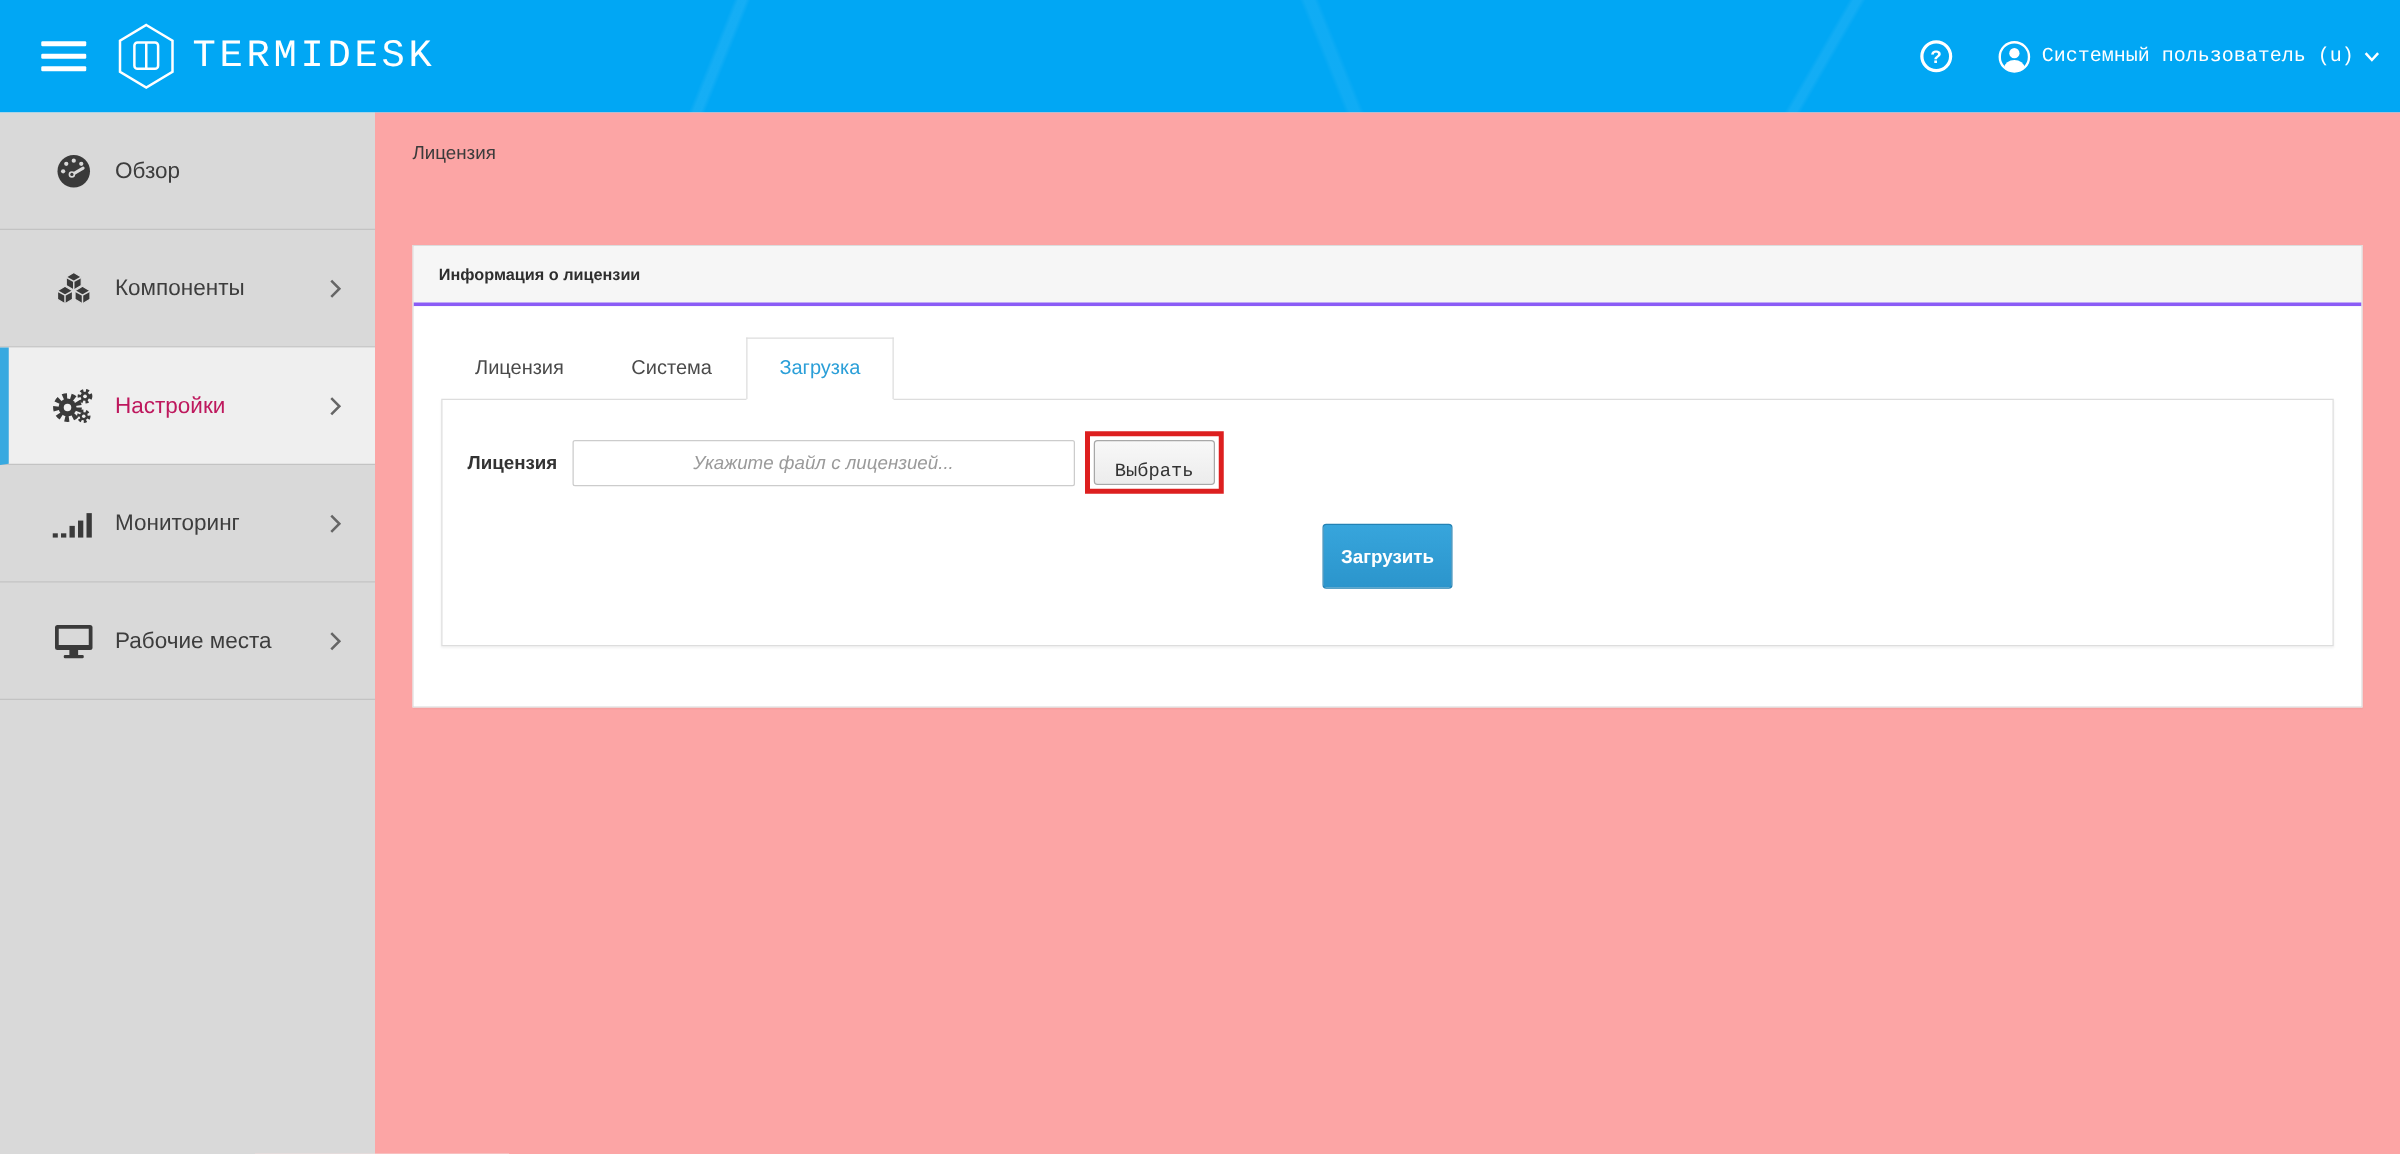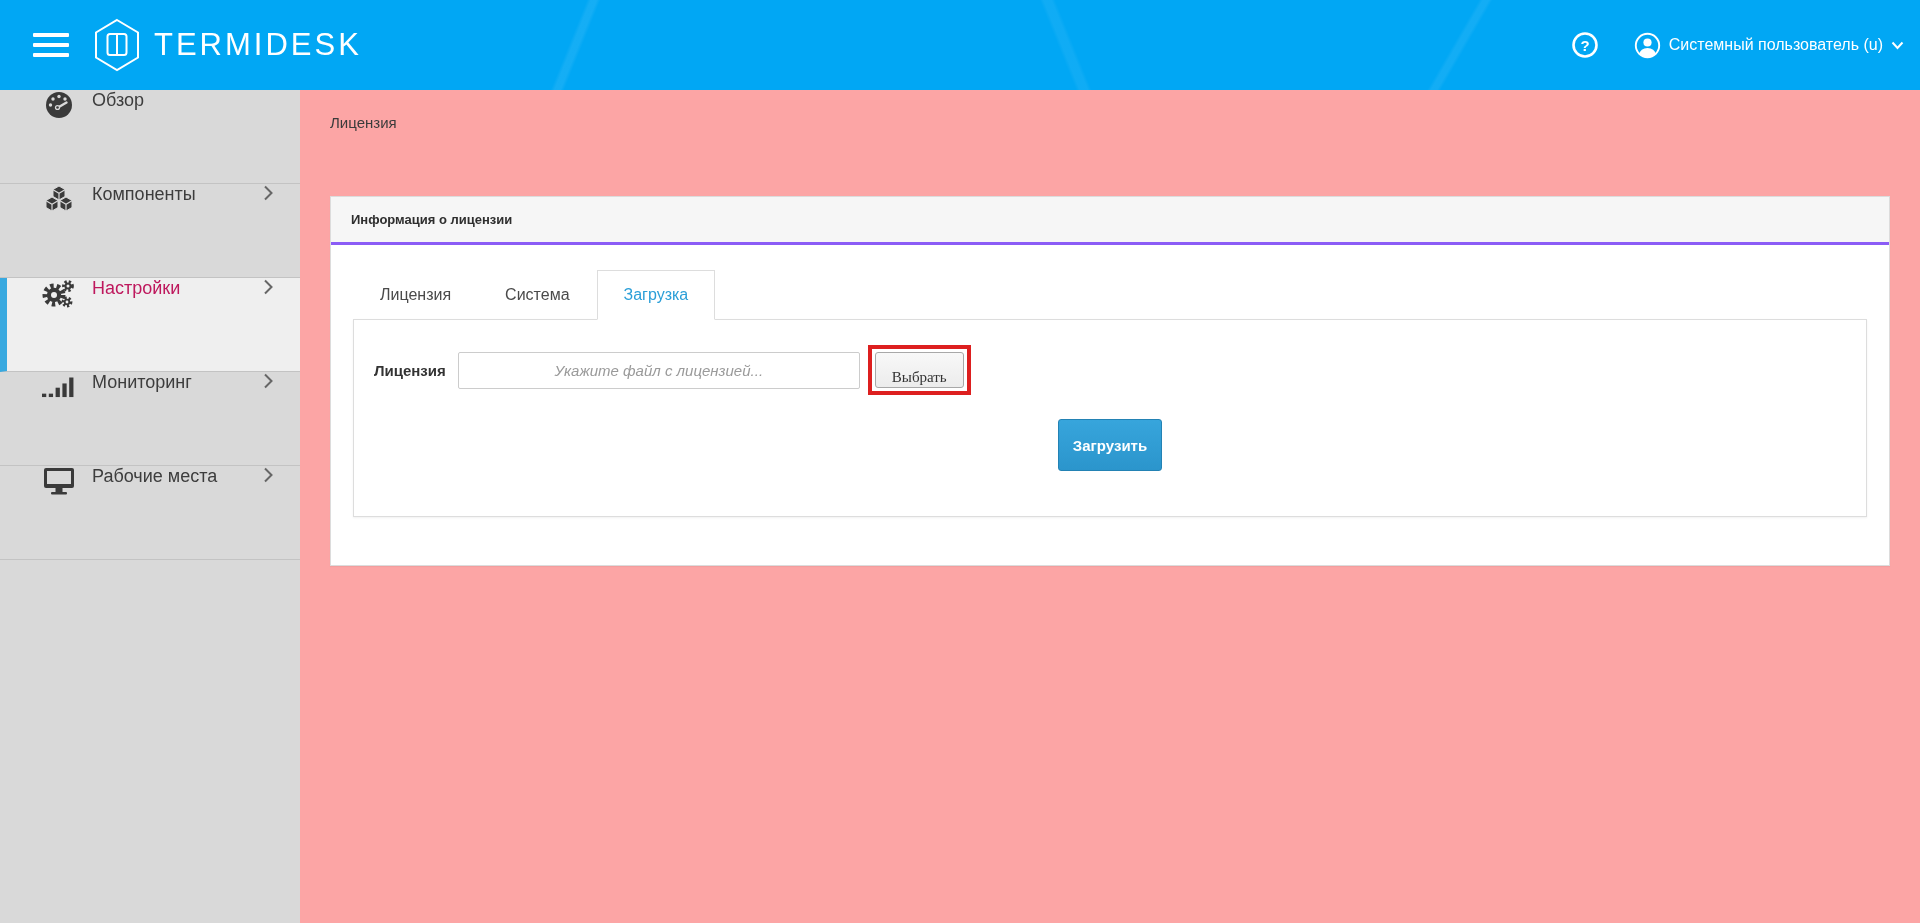"TERMIDESK" .topbar { font-family: none -> Liberation Mono, monospace }
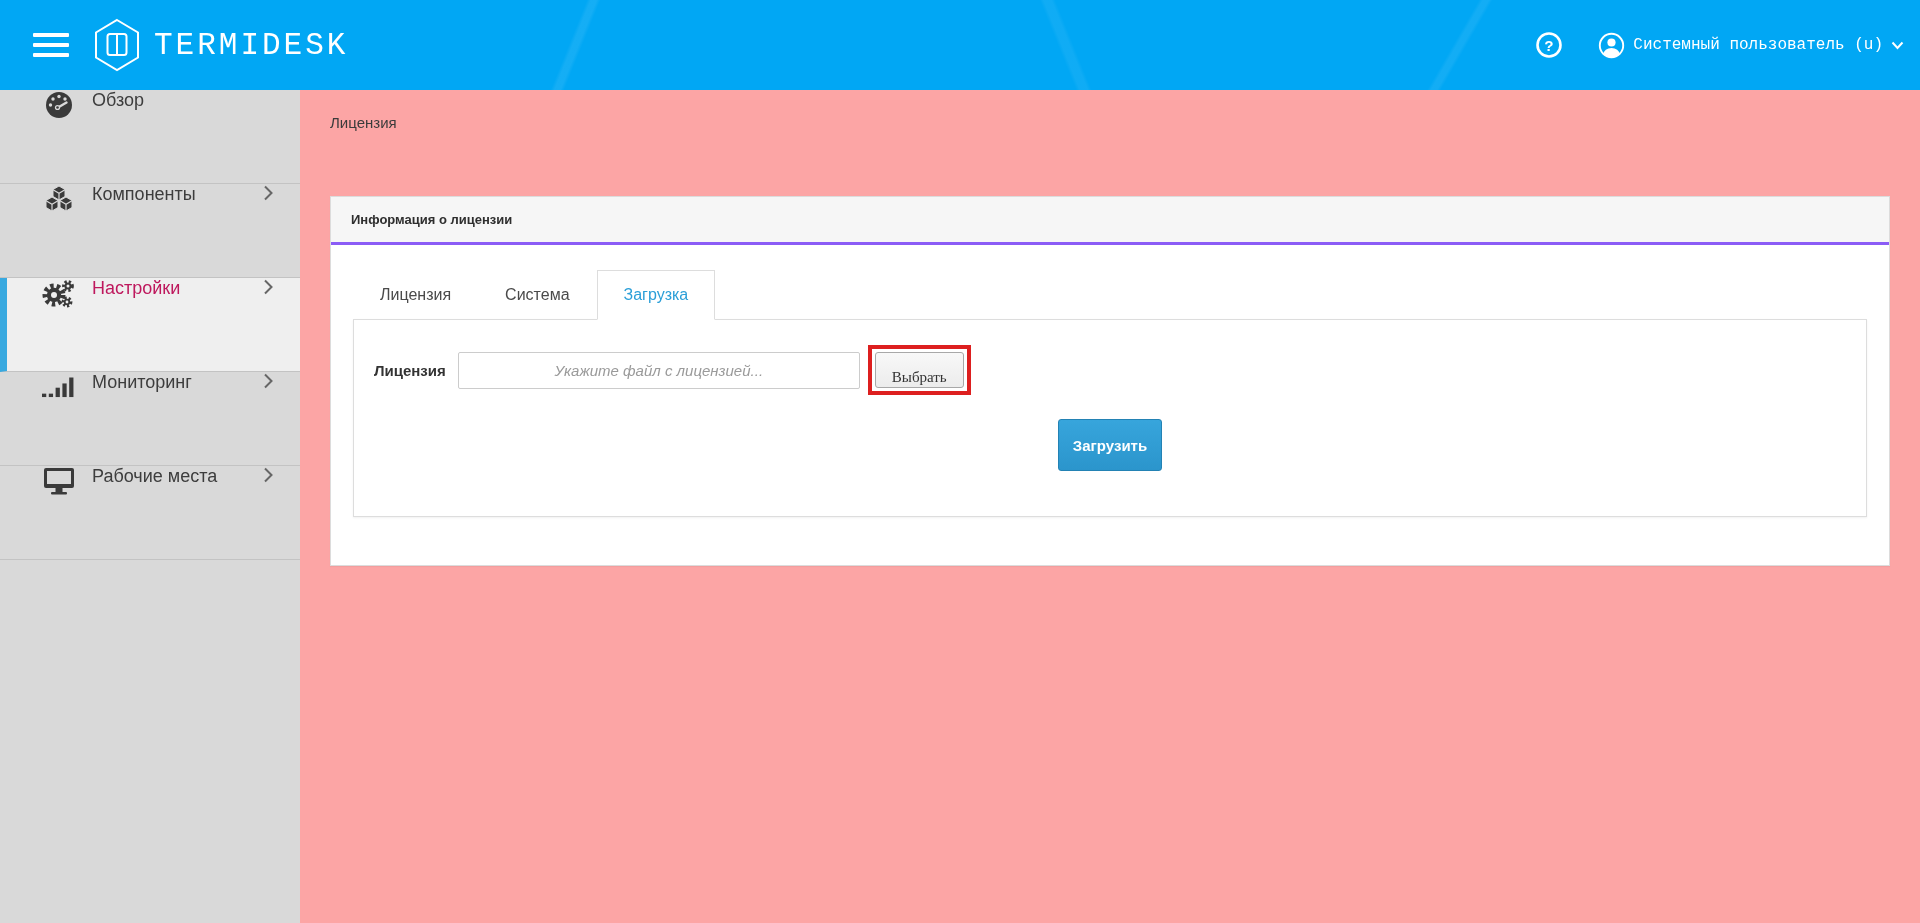"Обзор" .side-item { align-items: flex-start -> center }
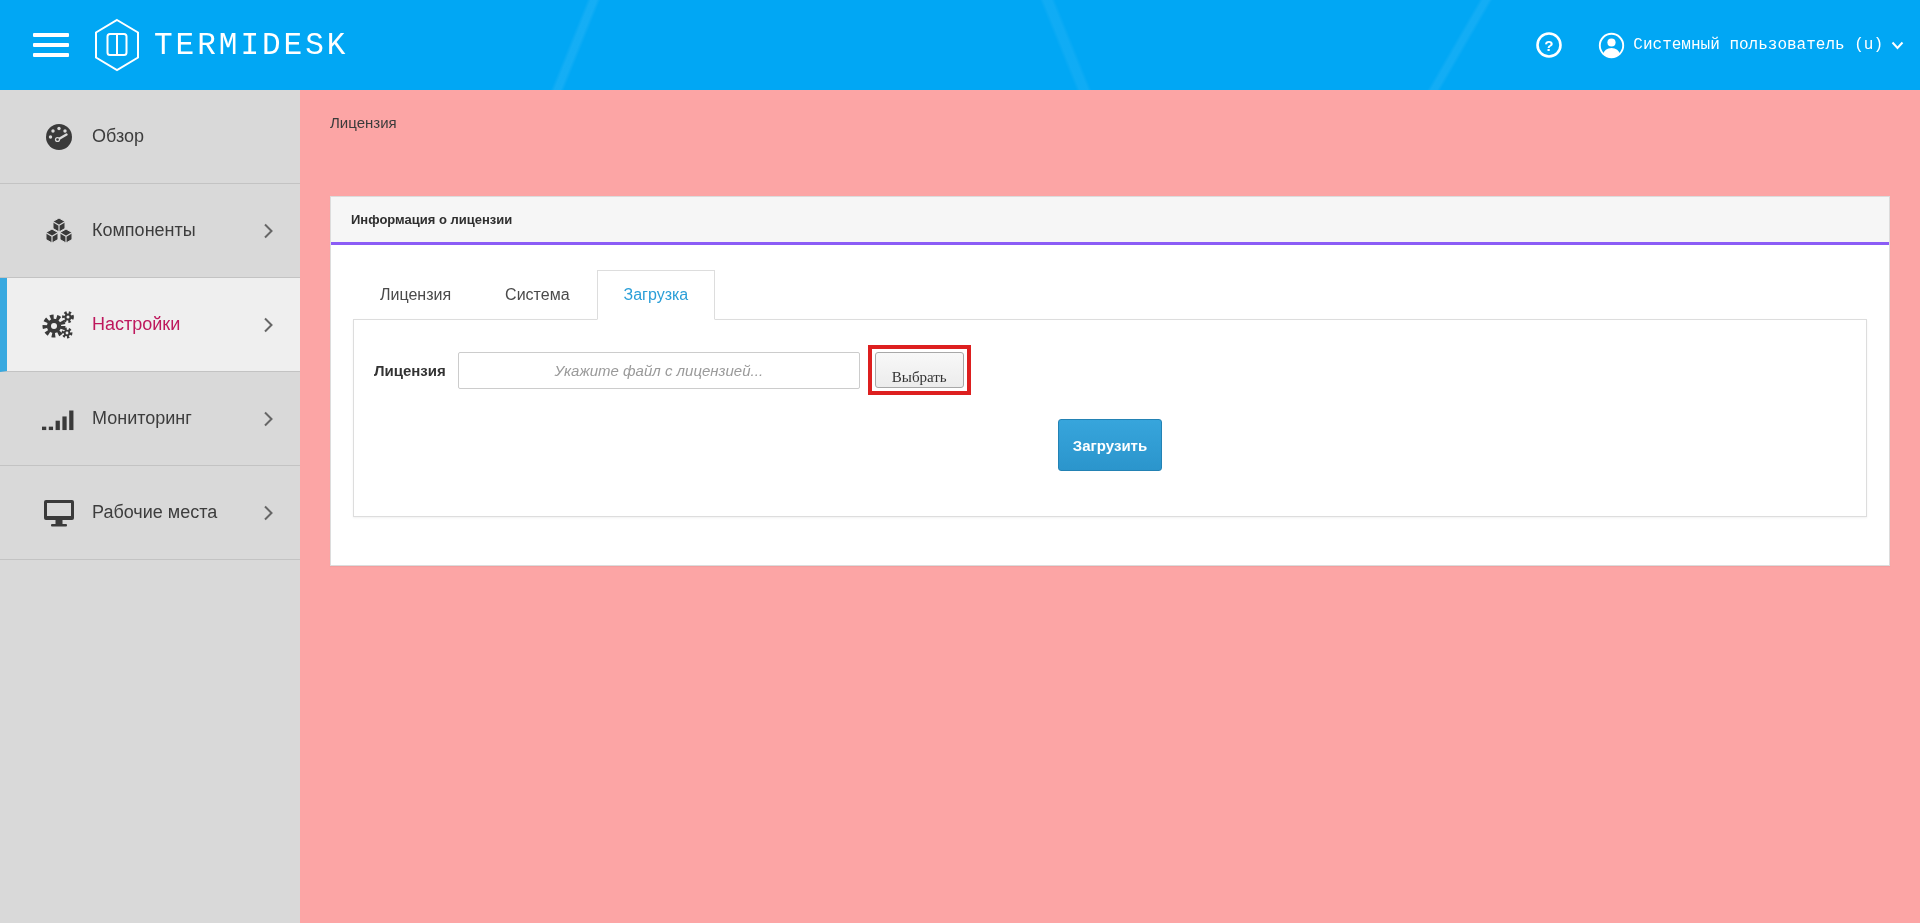"Выбрать" .choose-btn { font-family: Liberation Serif, serif -> Liberation Mono, monospace }
